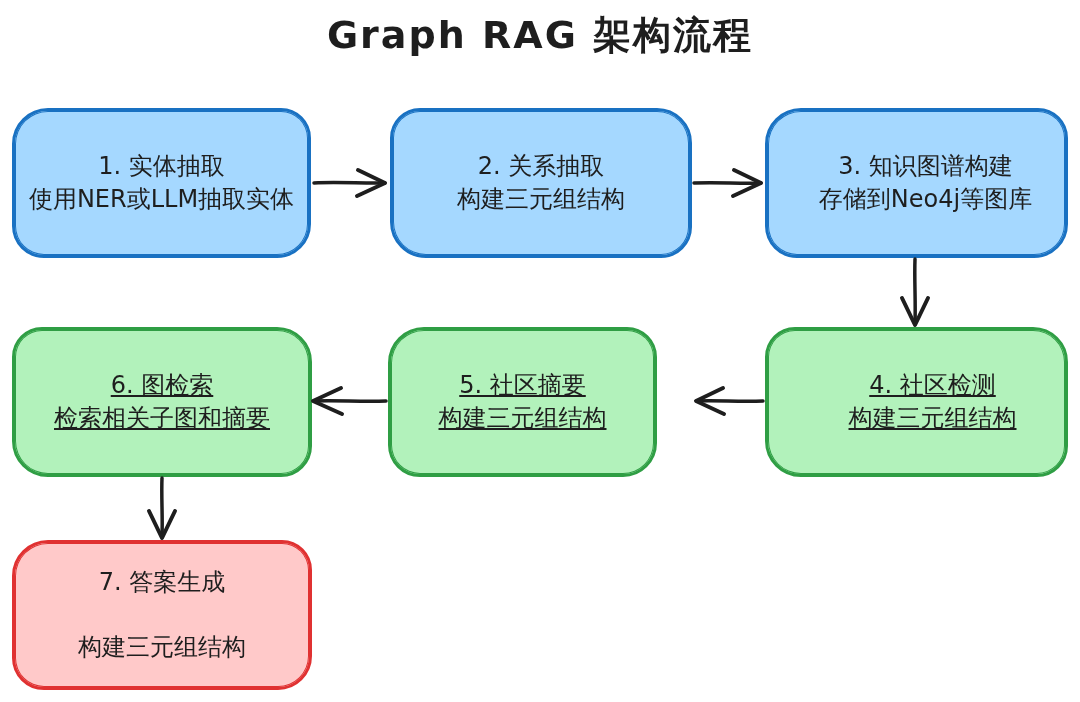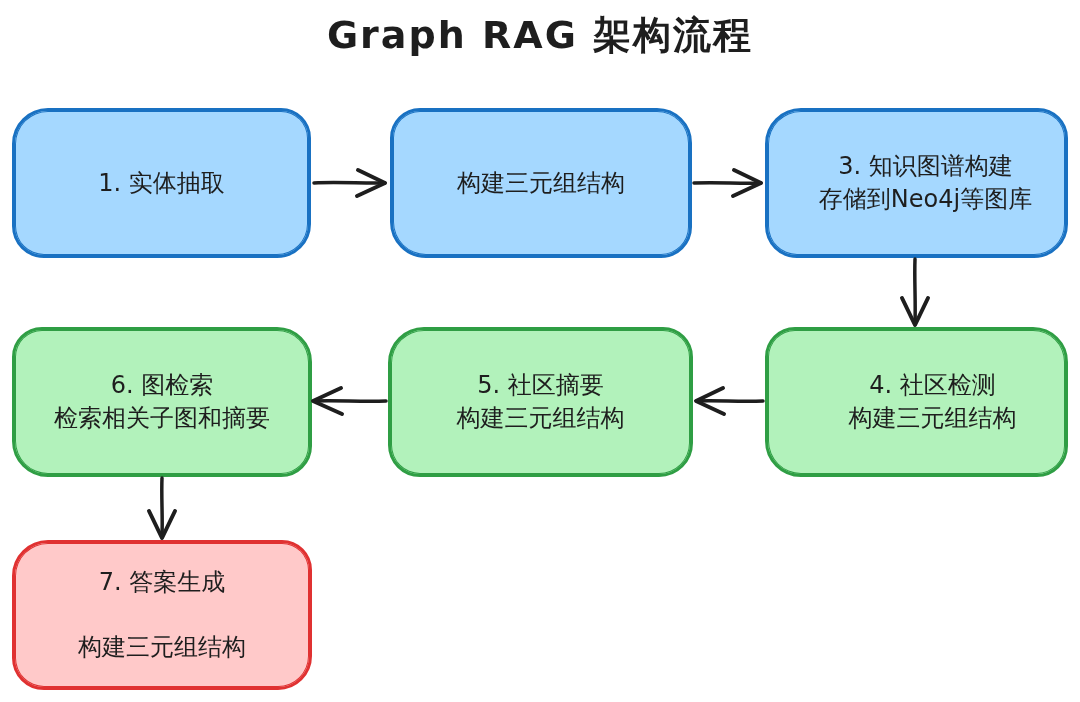"2. 关系抽取" div.line { html: none -> <div>2. 关系抽取</div> }
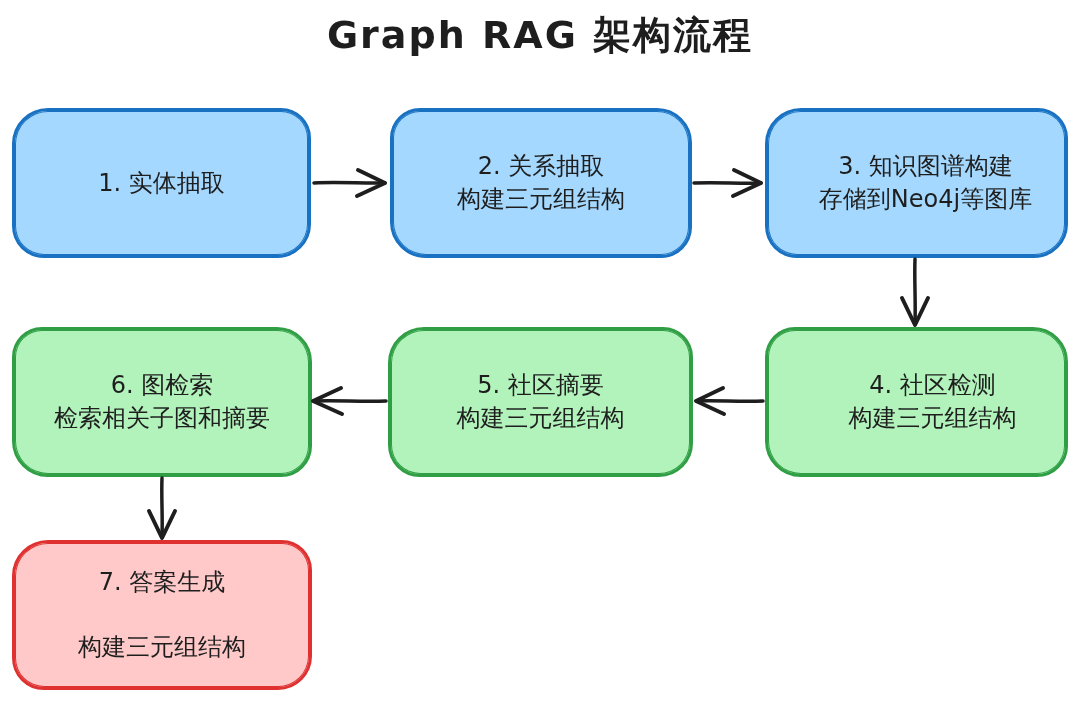"使用NER或LLM抽取实体" div.line { html: none -> <div>使用NER或LLM抽取实体</div> }
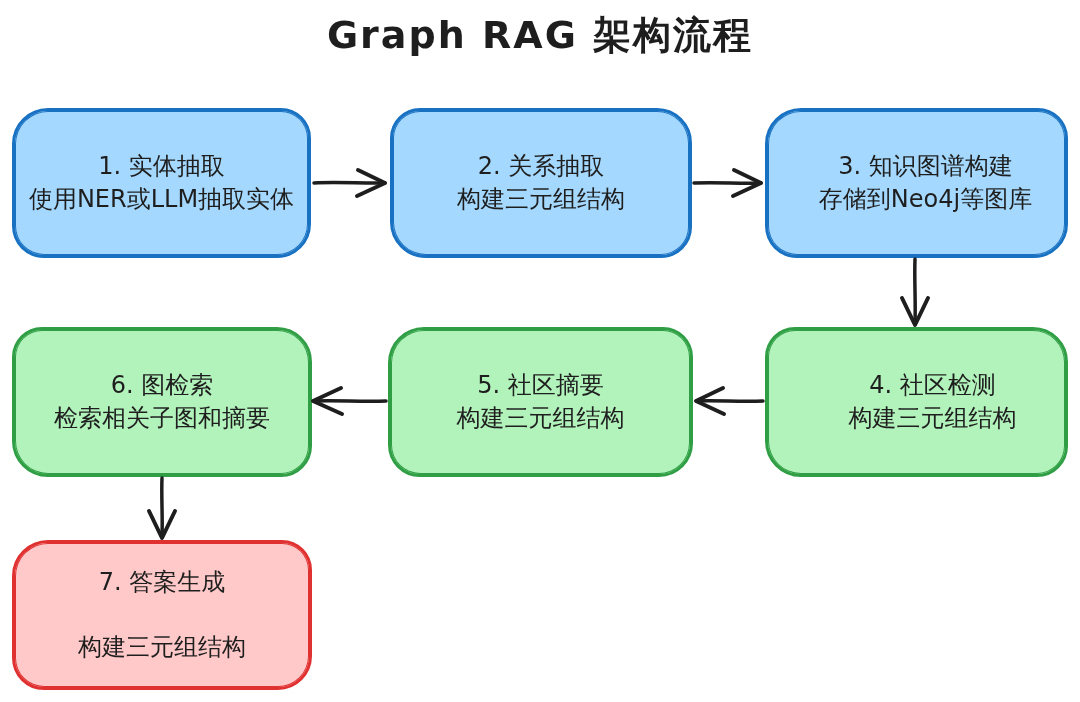"6. 图检索" .box.green { text-decoration: none -> underline }
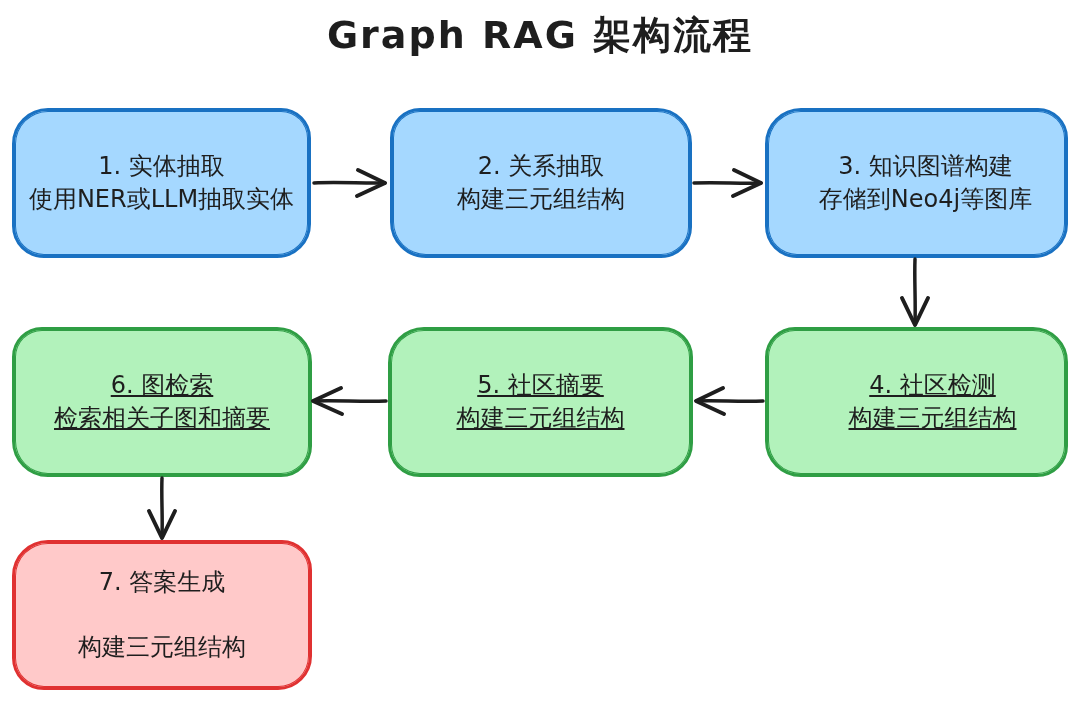"5. 社区摘要" #box5 { width: 305px -> 269px }
